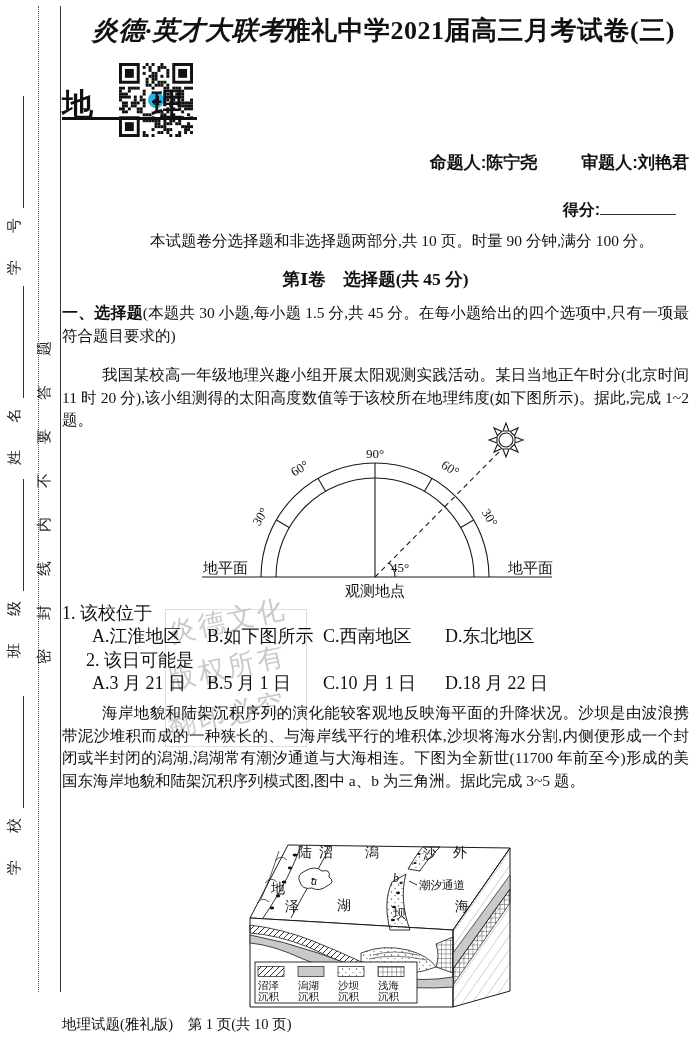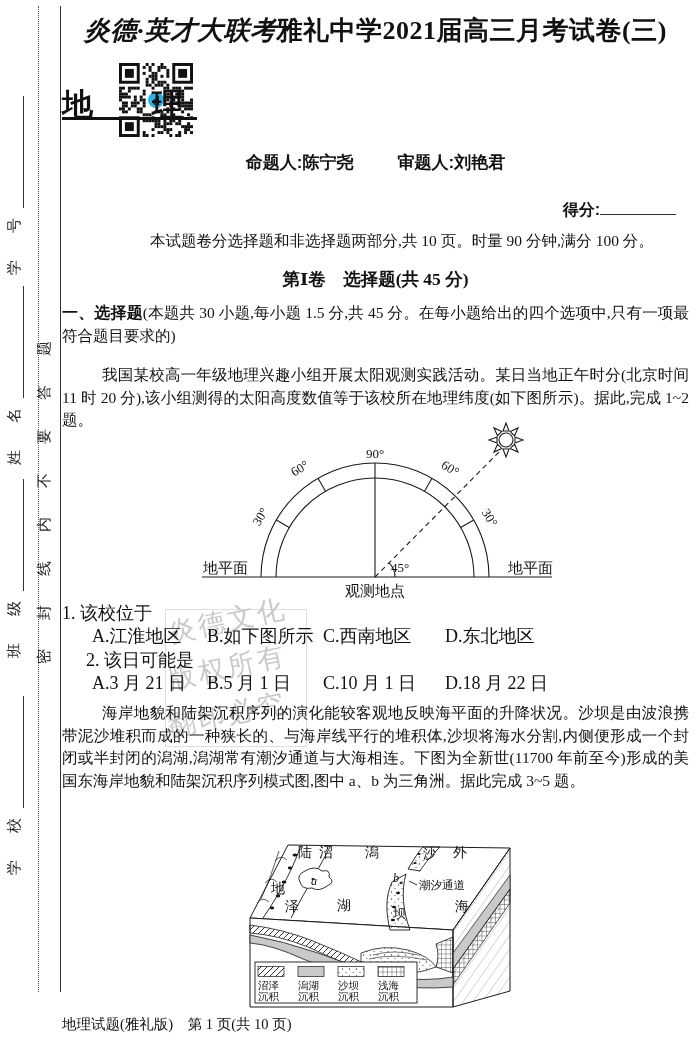"炎德·英才大联考雅礼中学2021届高三月考试卷(三)" .page-title { left: 0 -> 8px }
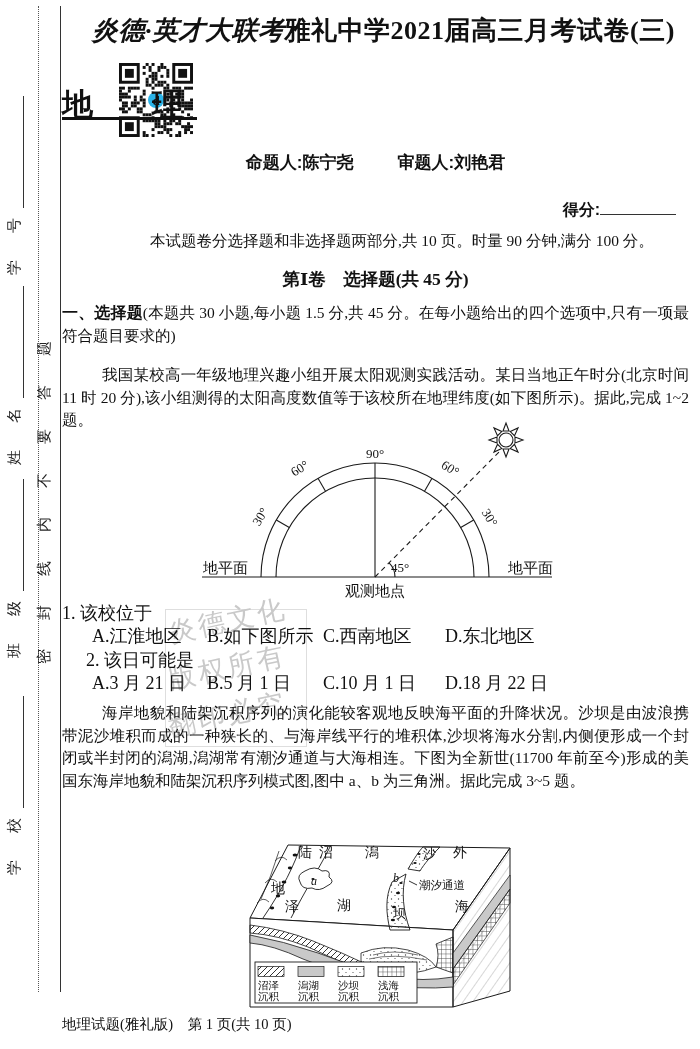"命题人:陈宁尧 审题人:刘艳君" .authors { text-align: center -> right }
